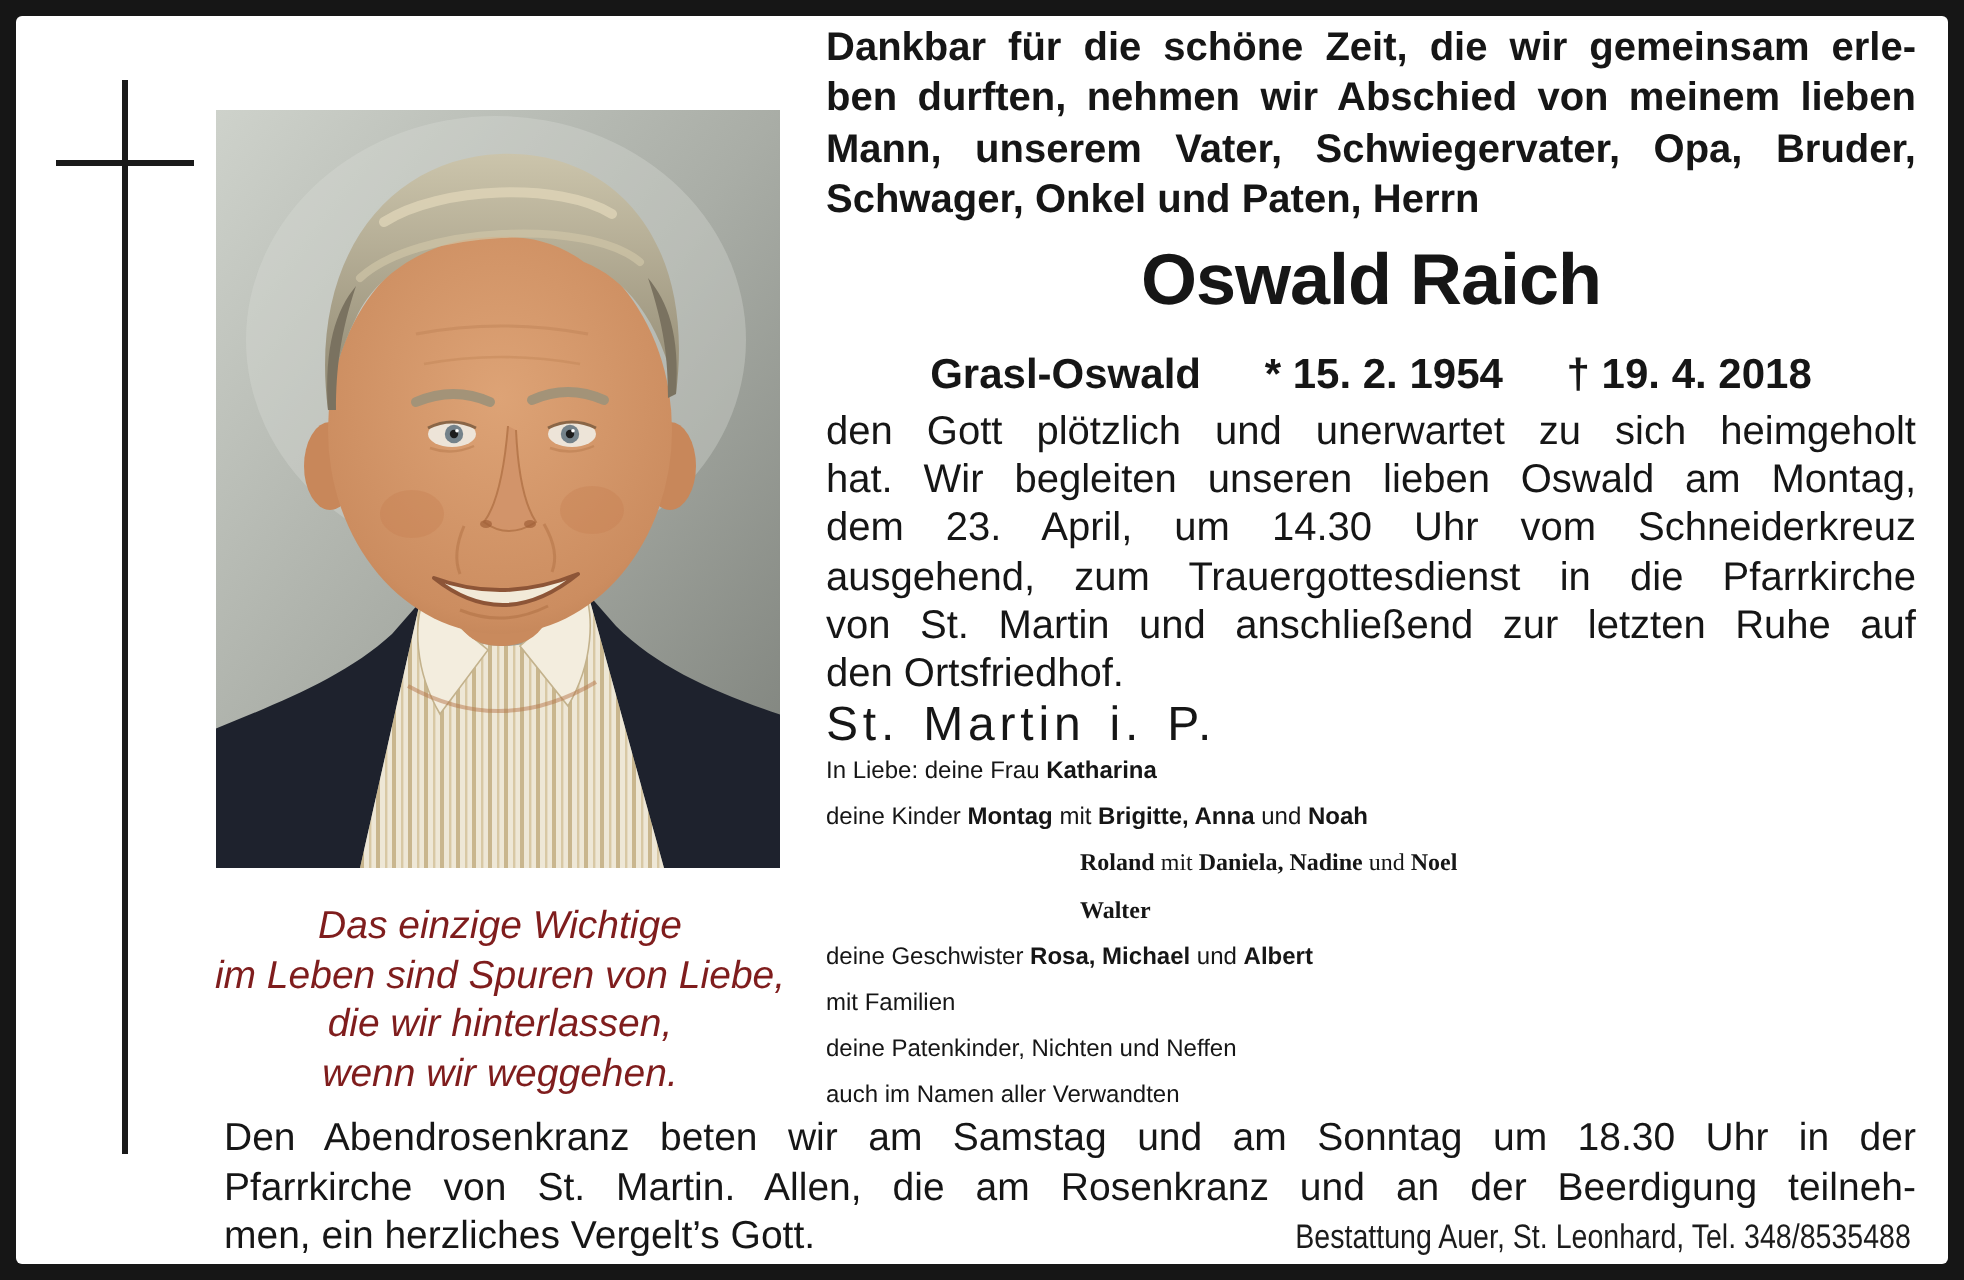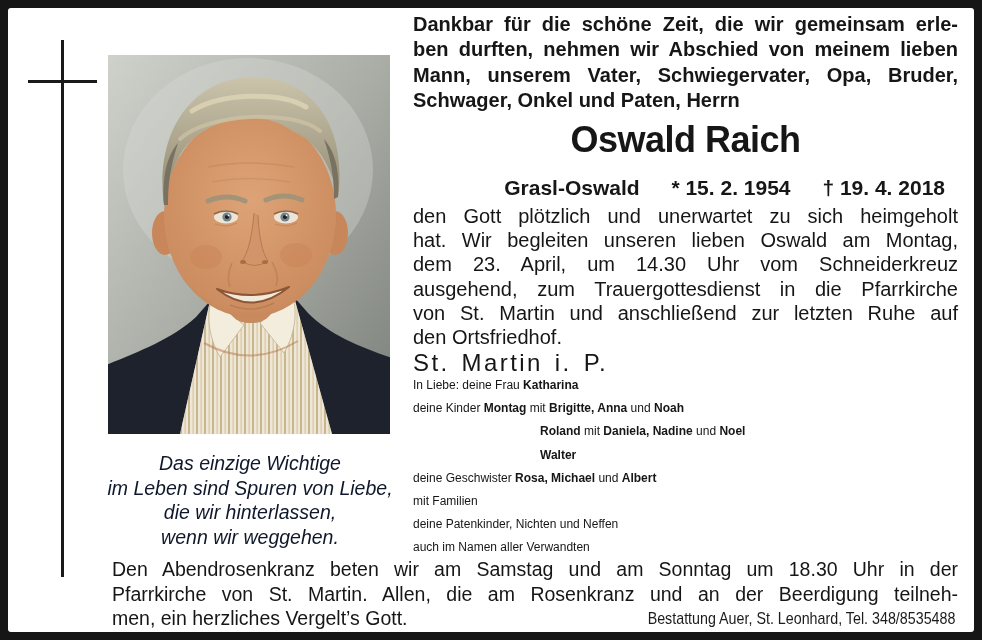"Grasl-Oswald * 15. 2. 1954" .vitals { text-align: right -> center }
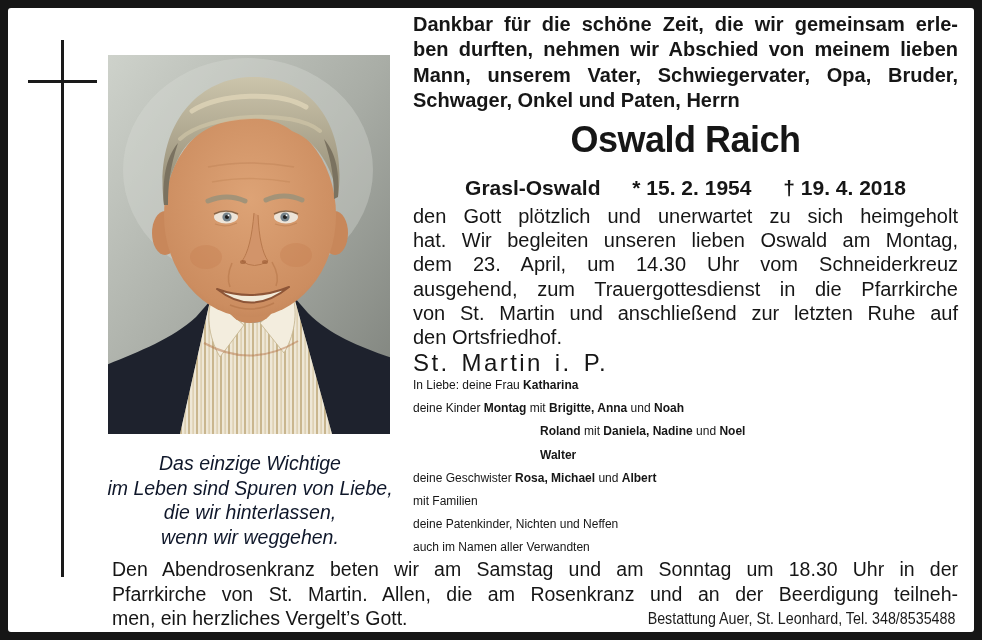"Roland mit Daniela, Nadine und" .family .fline.indent { font-family: none -> Liberation Serif, serif }
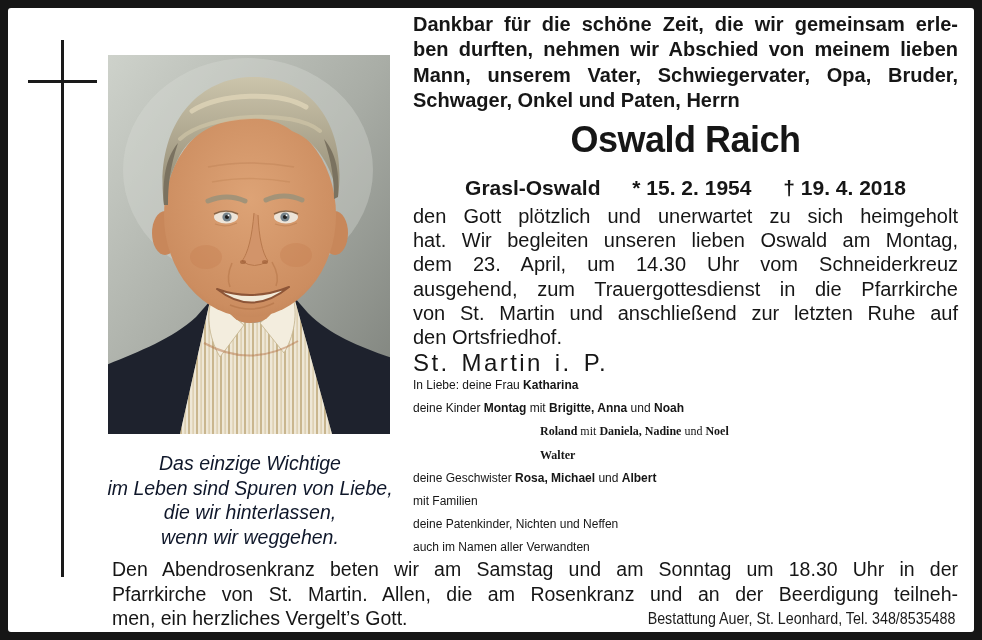"Das einzige Wichtige" .quote { color: #0f172a -> #7f1d1d }
